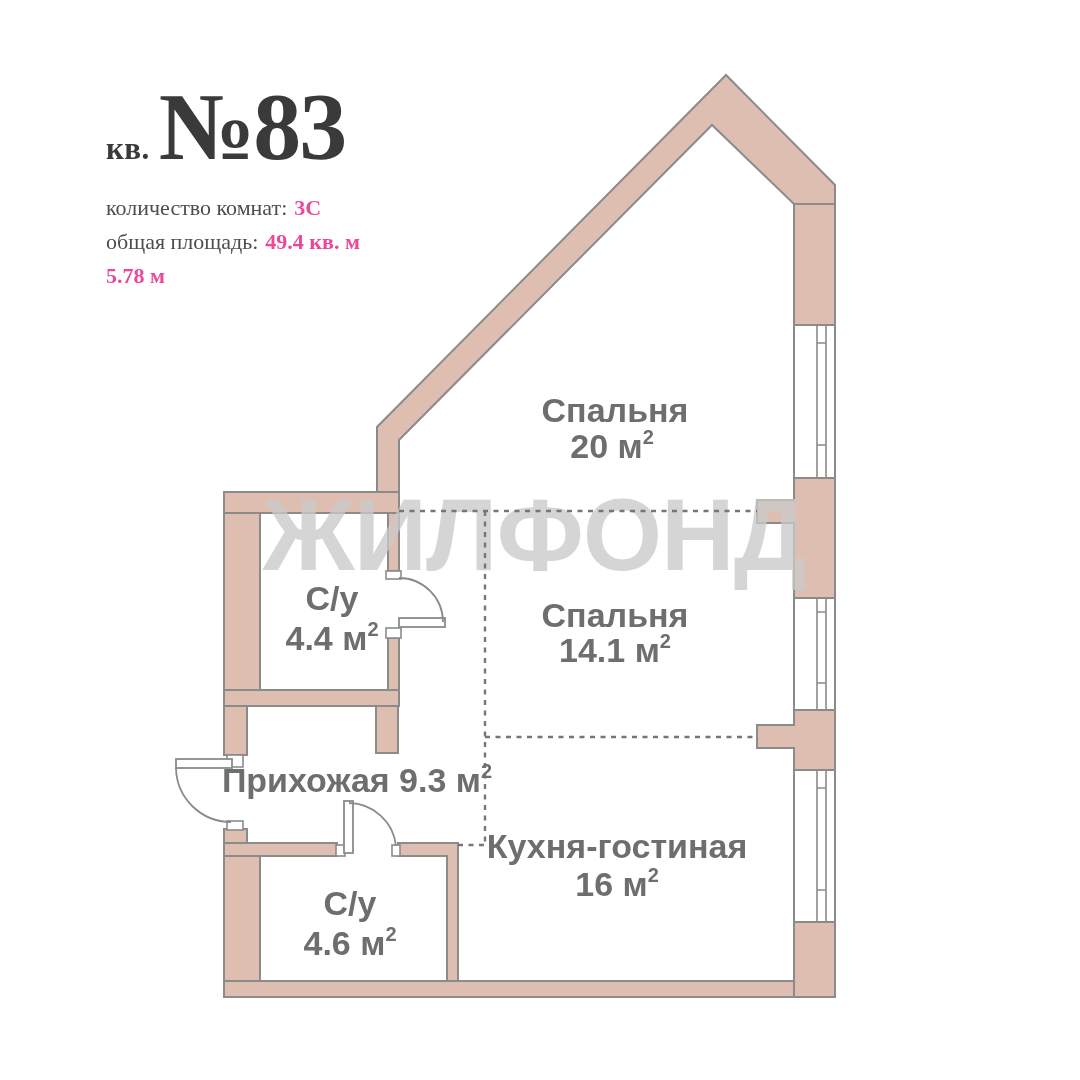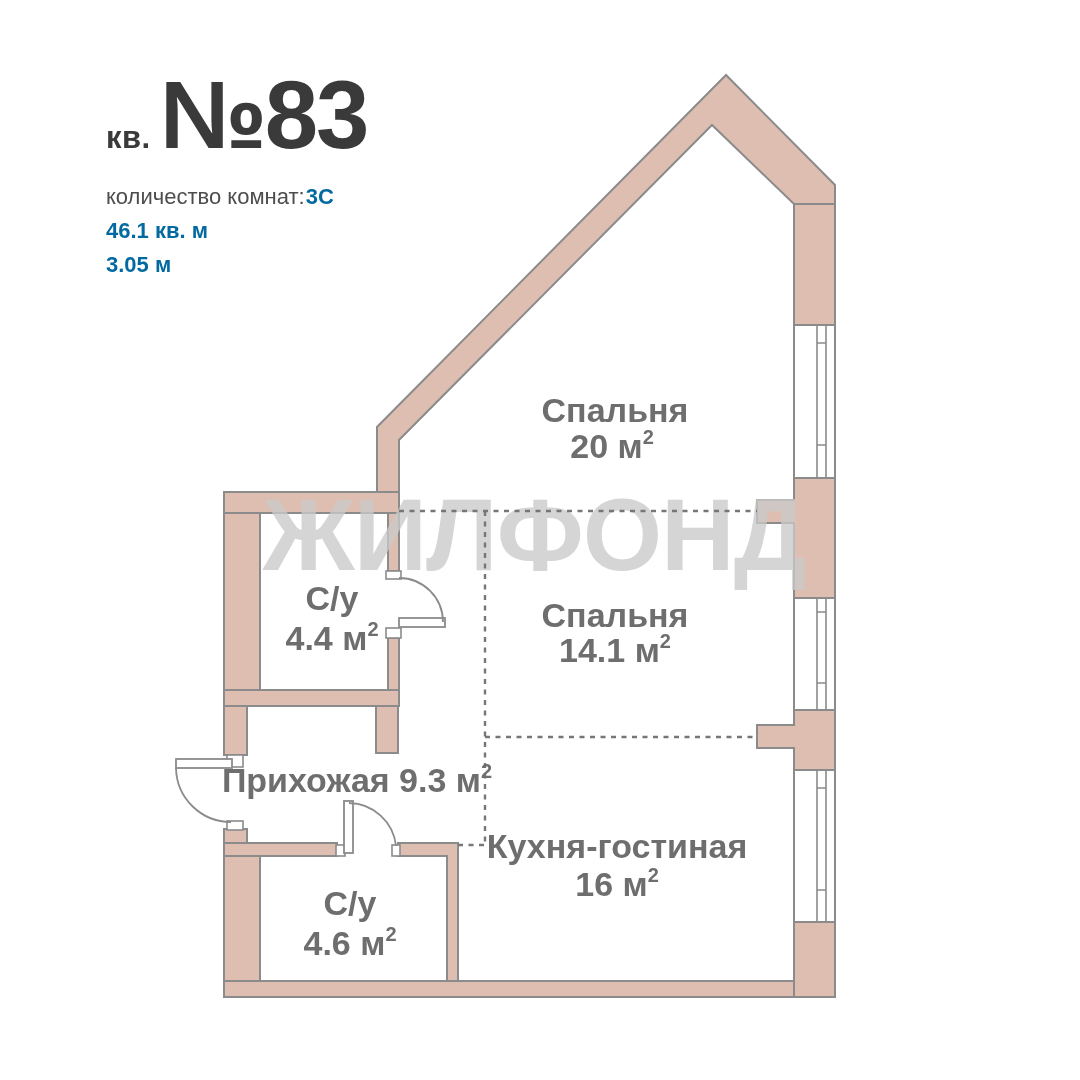"кв." .title-block { font-family: none -> Liberation Serif, serif; top: 76px -> 88px }
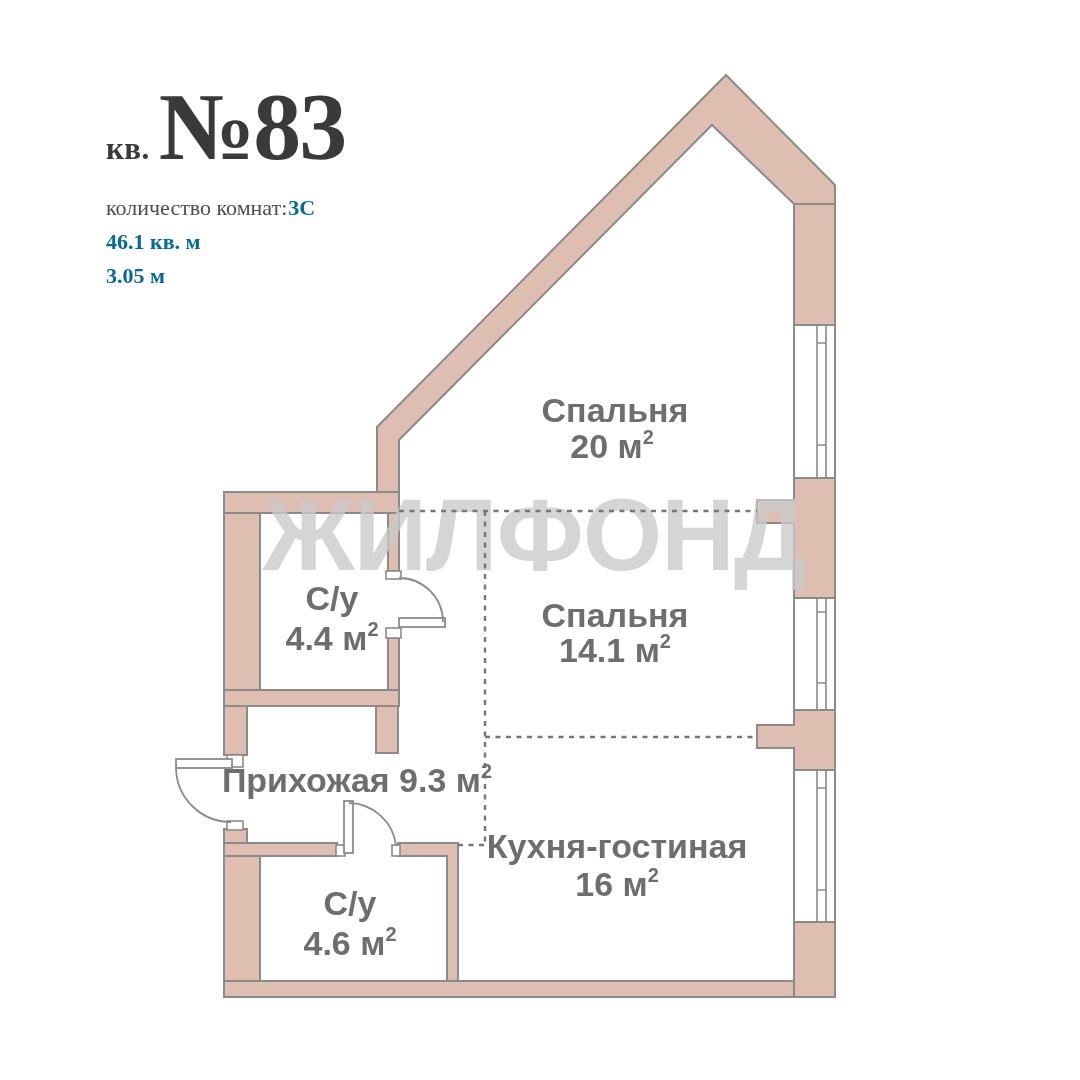"количество комнат:" .d-row { gap: 1px -> 7px }
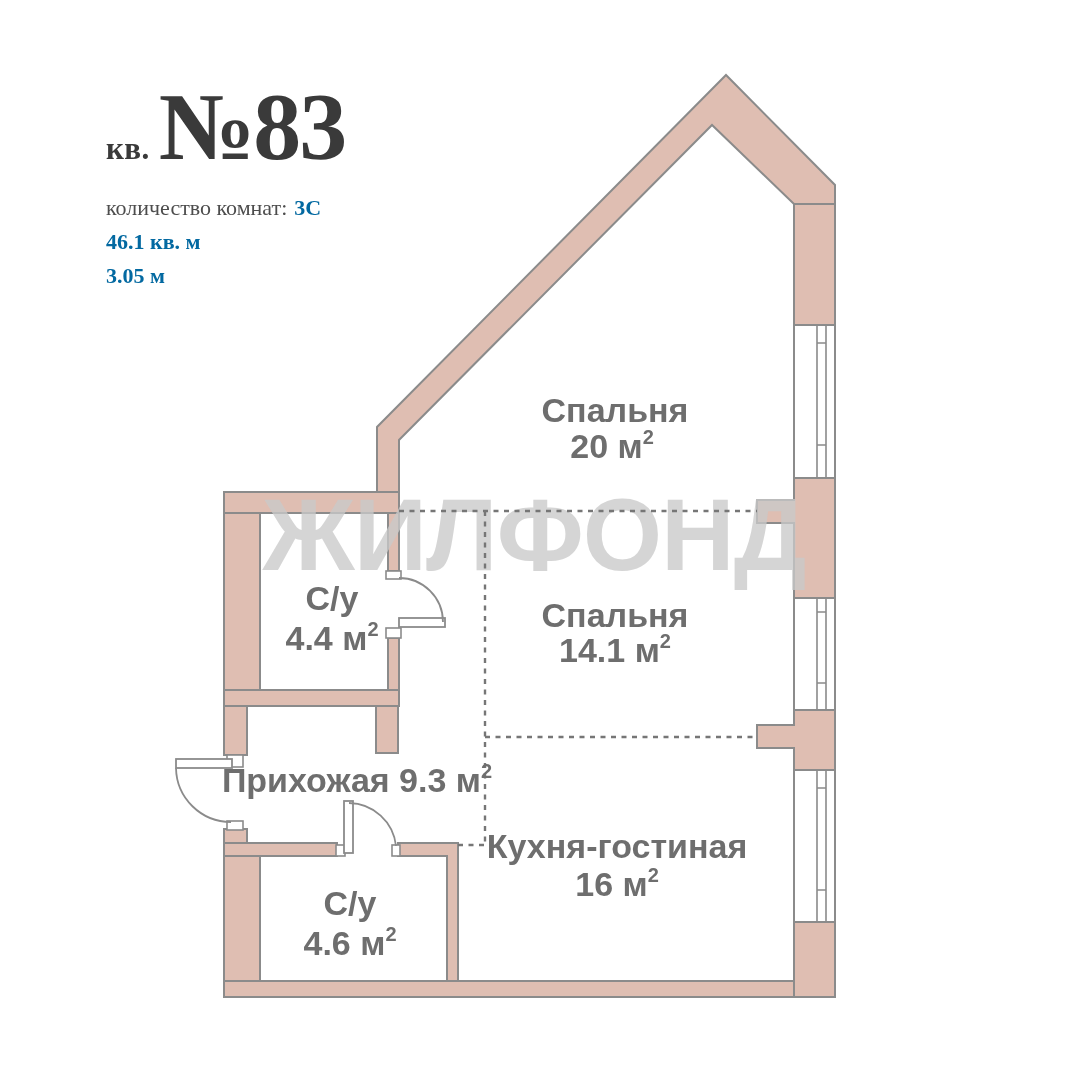"3С" .d-value { color: #0369a1 -> #ec4899 }
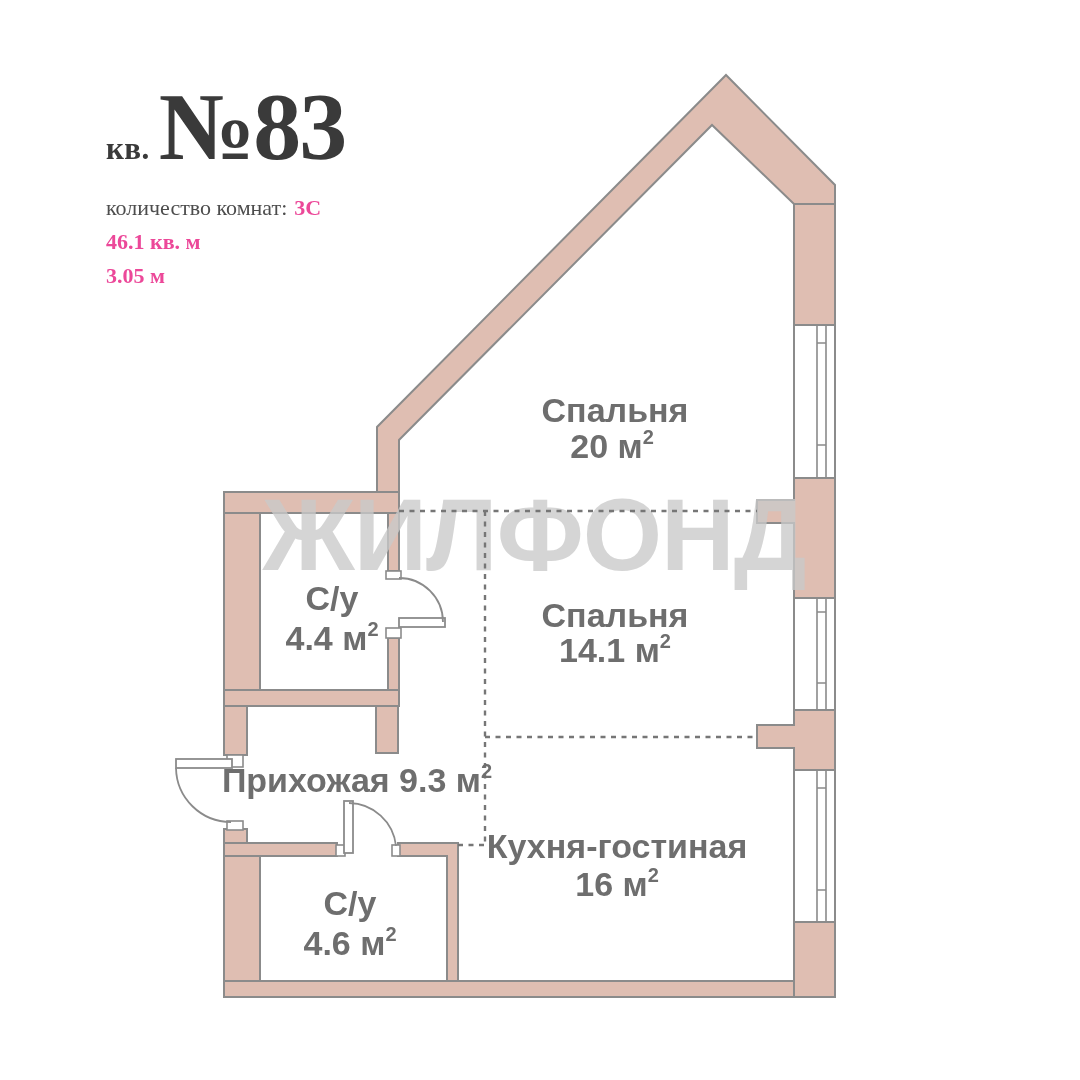"общая площадь:" span.d-label { html: none -> <span>общая площадь:</span> }
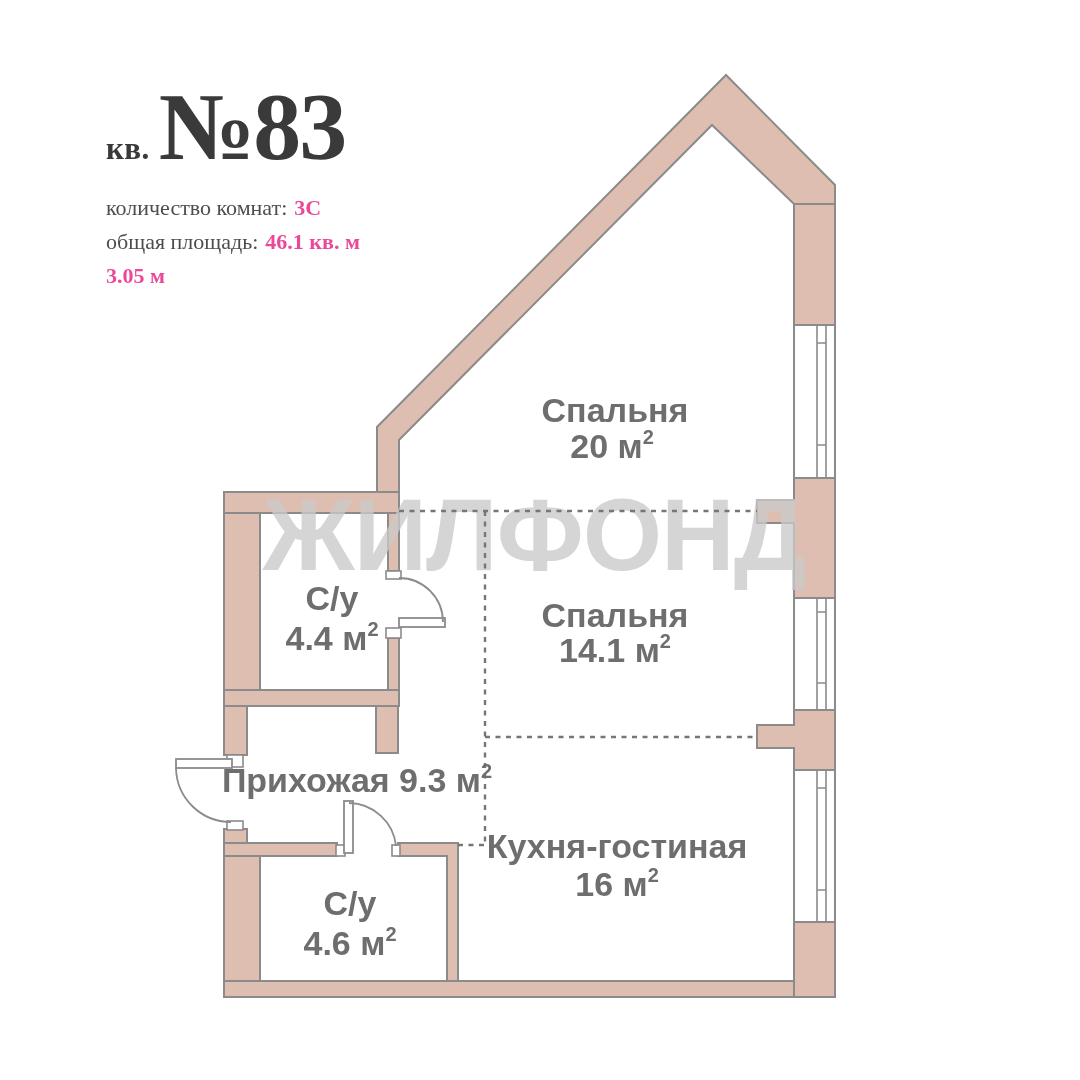"46.1 кв. м" span.d-value { text: 46.1 -> 49.4 }
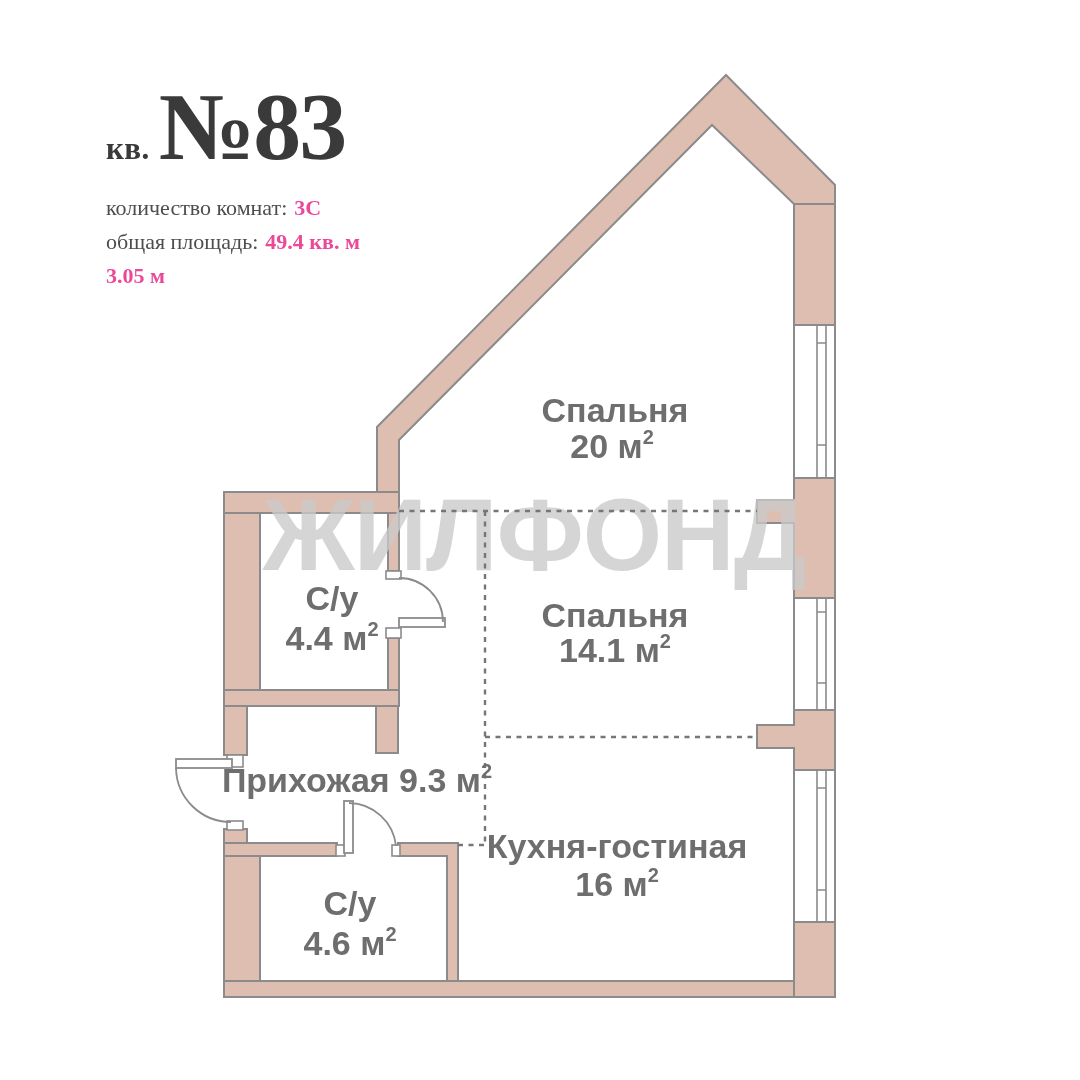"3.05 м" span.d-value { text: 3.05 -> 5.78 }
